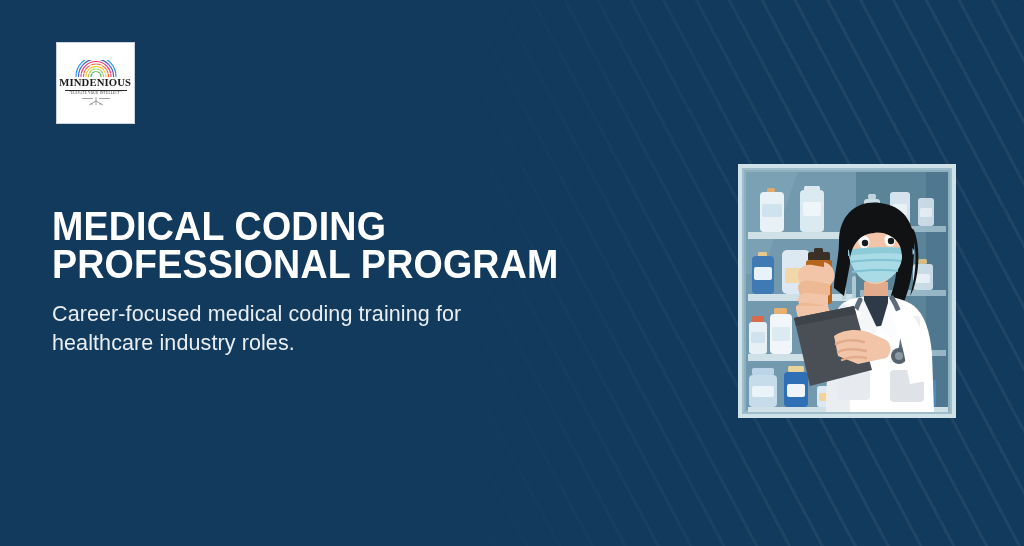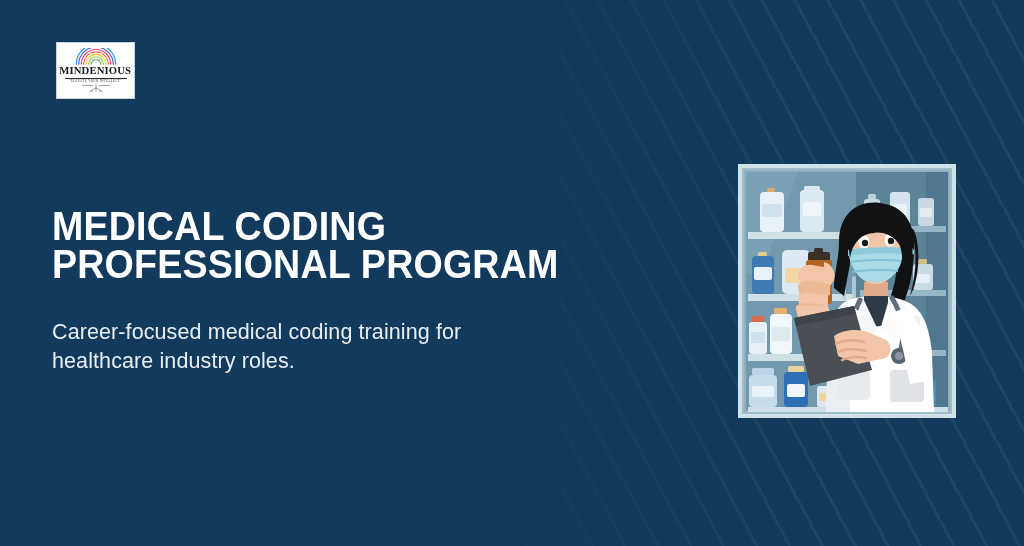"MINDENIOUS" .logo-box { height: 57px -> 82px }
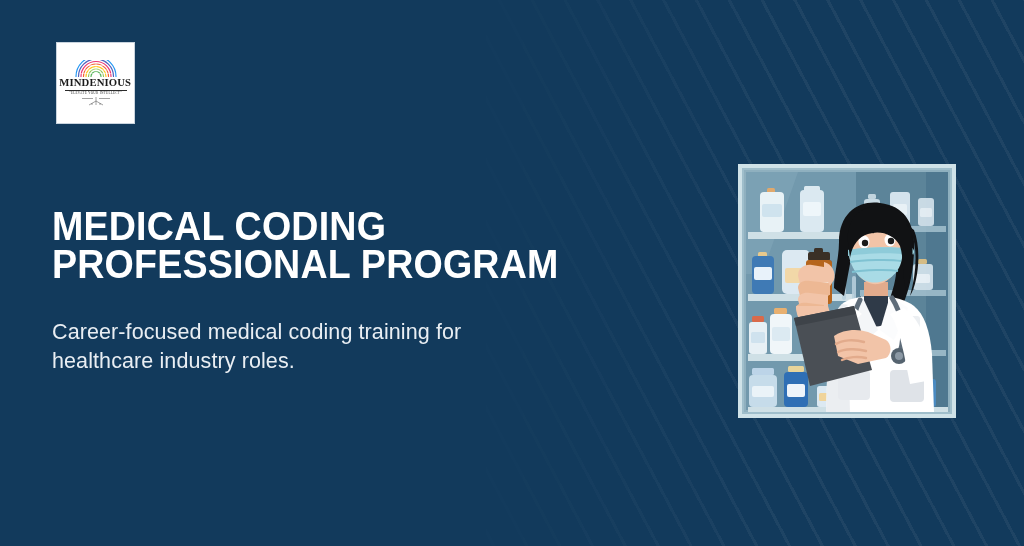"Career-focused medical coding training" .subhead { margin-top: 35px -> 17px }
